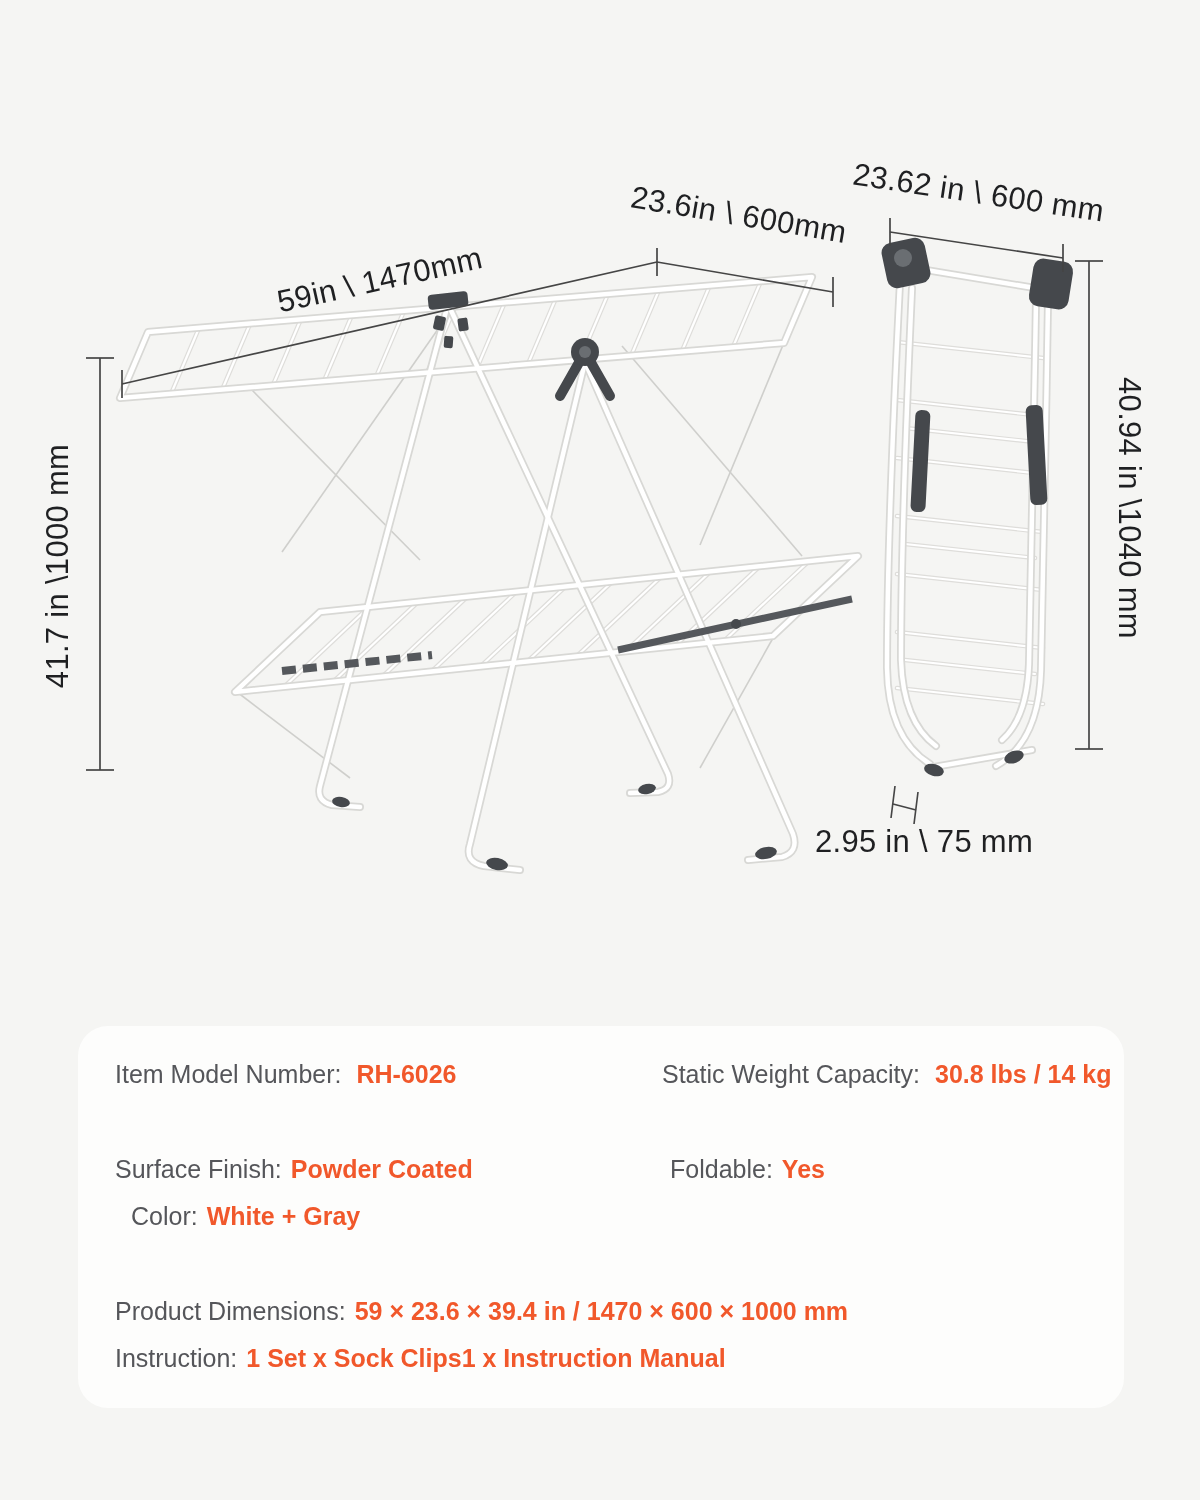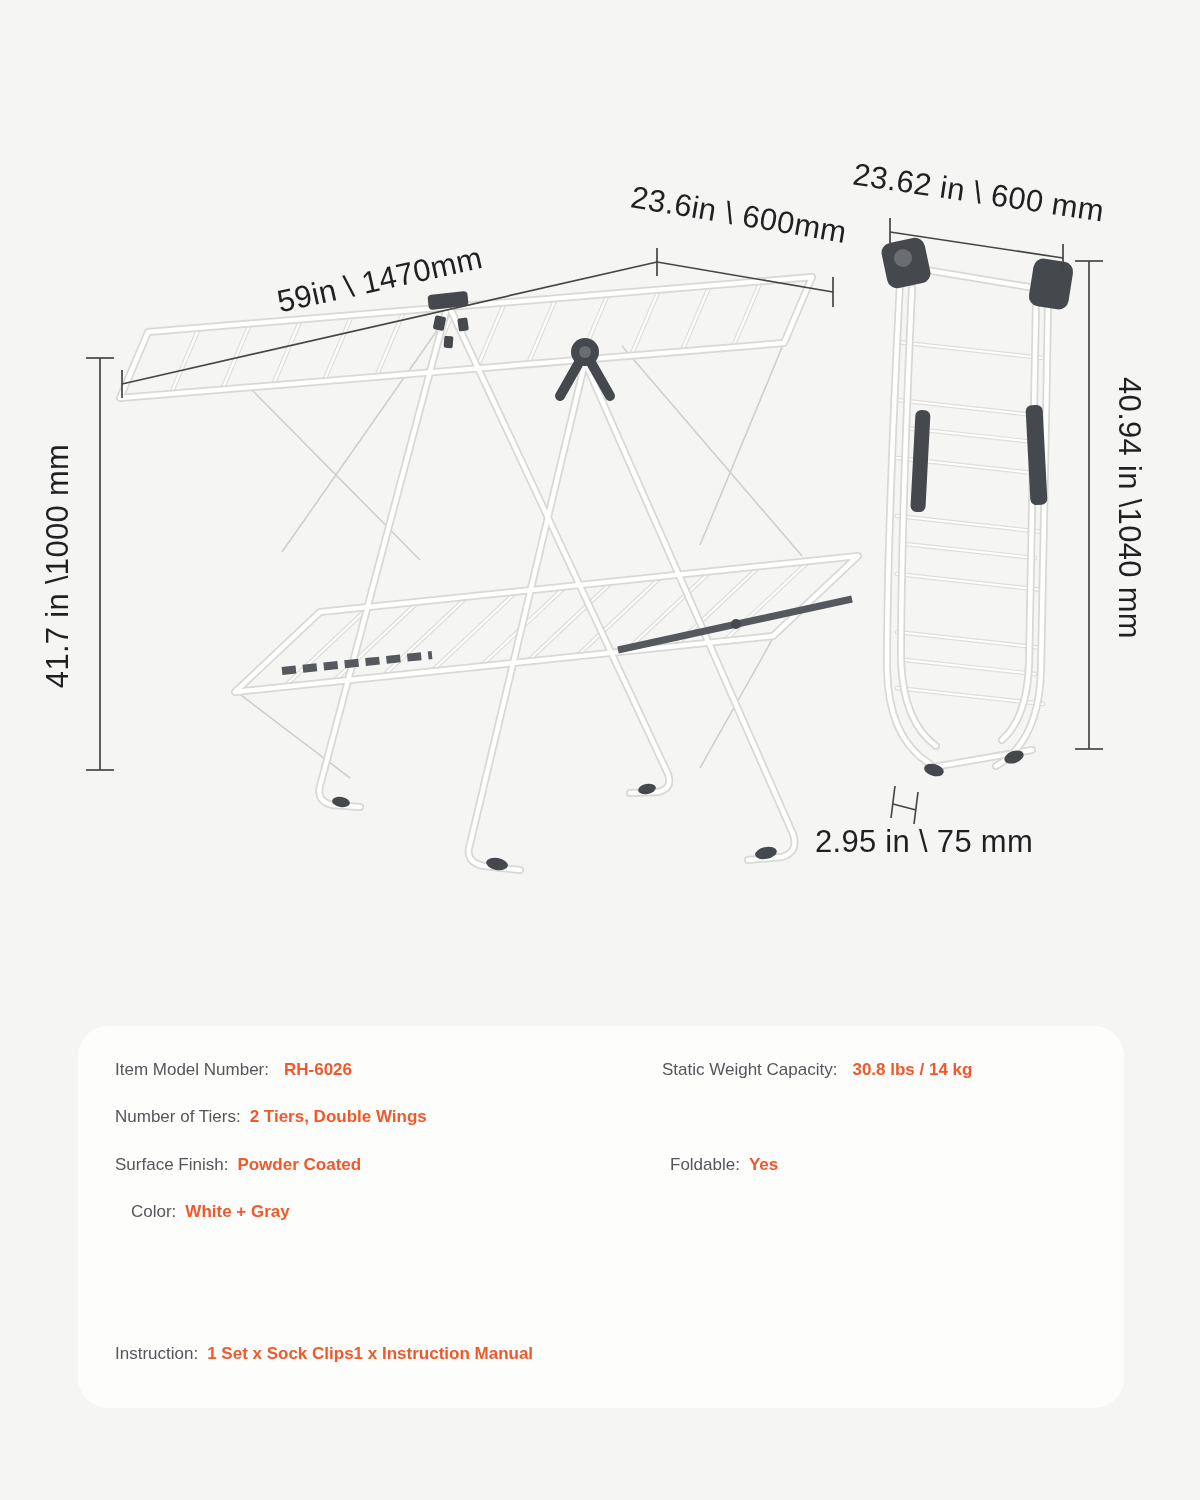"Item Model Number: RH-6026" .spec-row { font-size: 17px -> 25px }
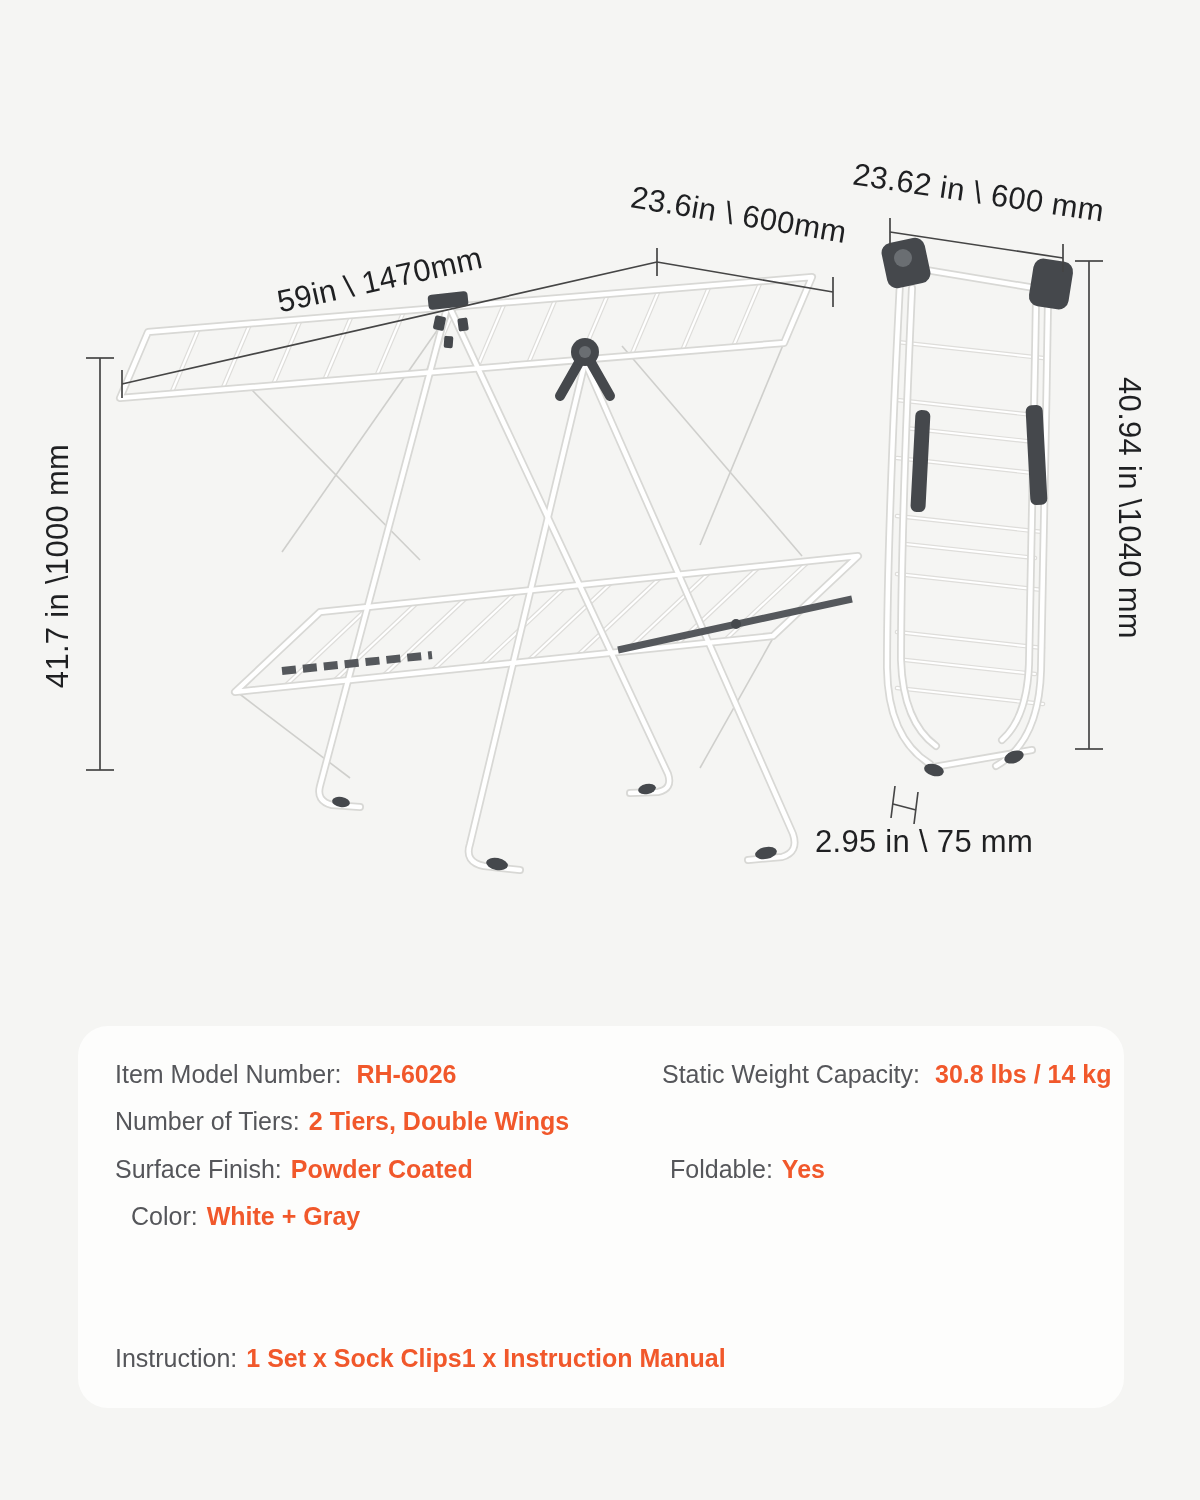"Number of Tiers: 2 Tiers," div.spec-row { html: <div> <span>Number of Tiers:</span><span>2 Tiers, Double Wings</span> </div> -> none }
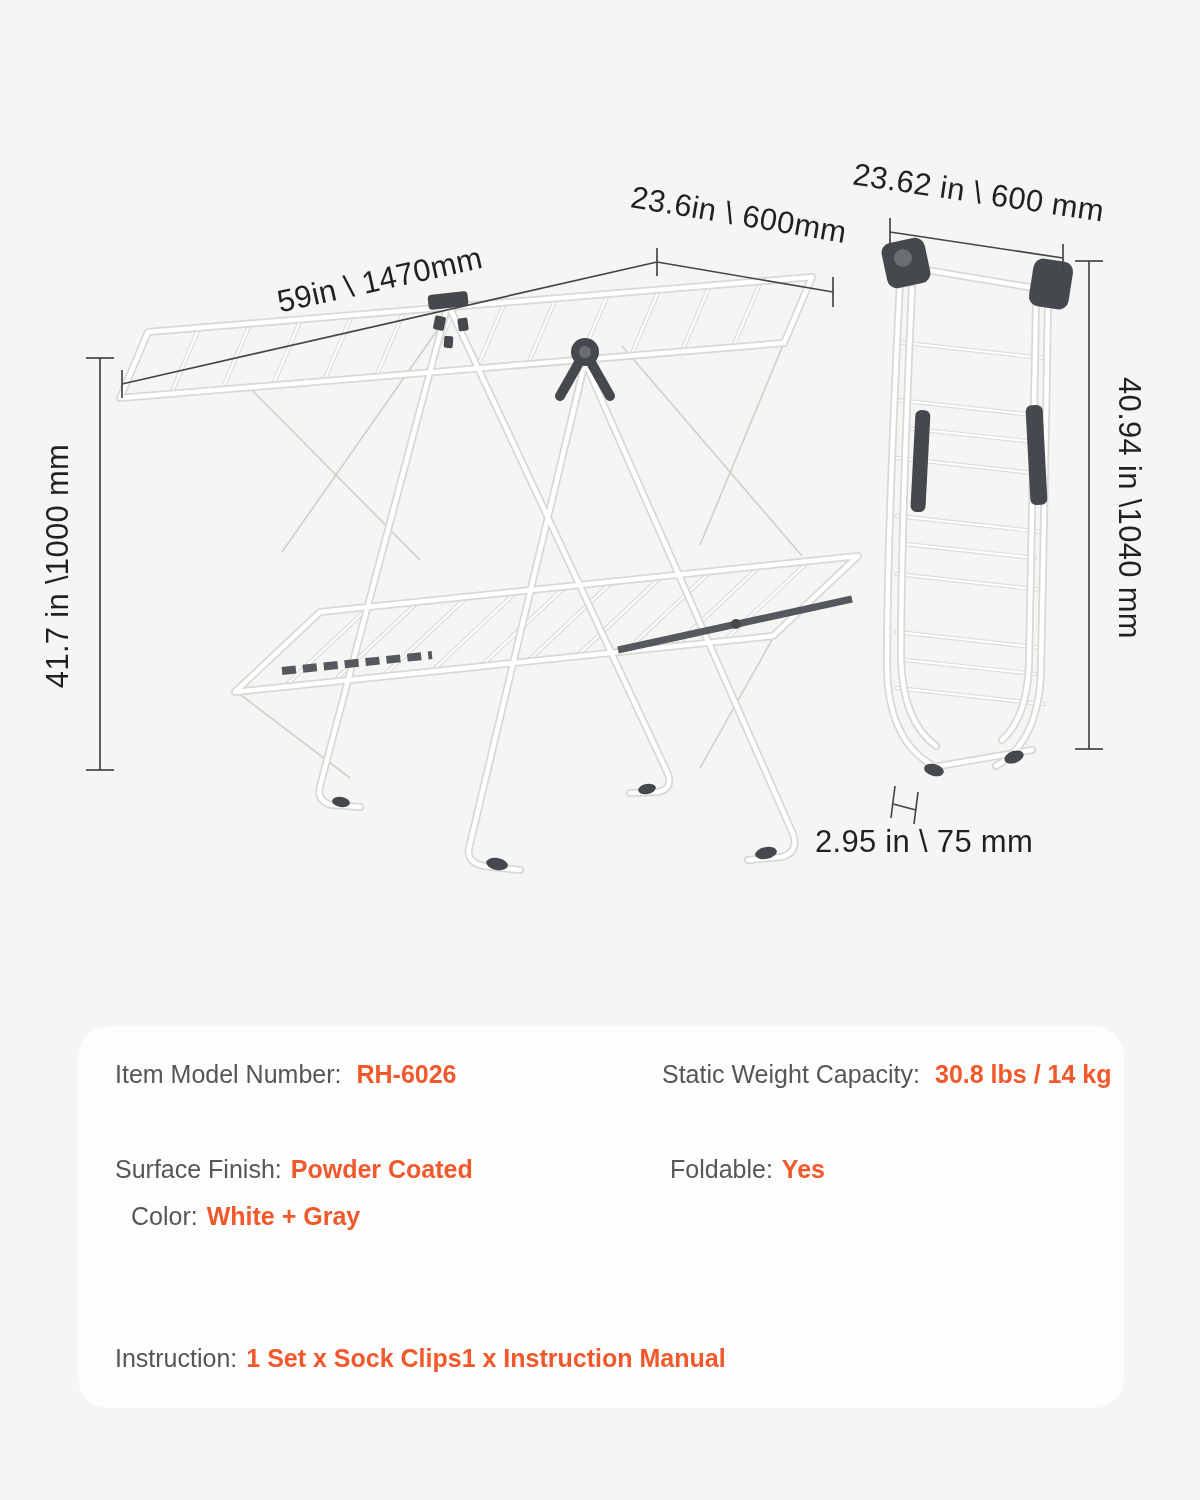"Product Dimensions: 59 × 23.6" div.spec-row { html: none -> <div> <span>Product Dimensions:</span><span>59 × 23.6 × 39.4 in / 1470 × 600 × 1000 mm</span> </div> }
